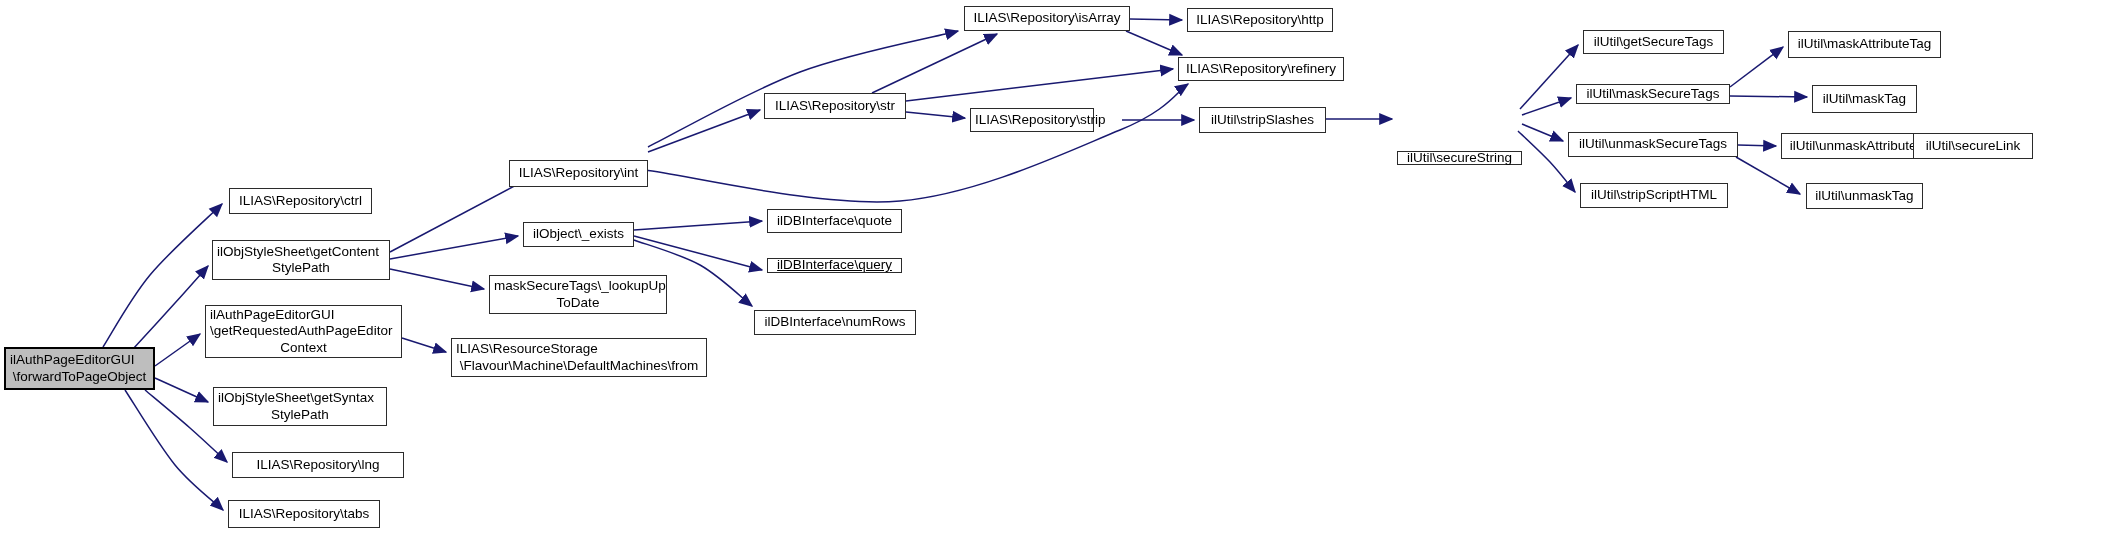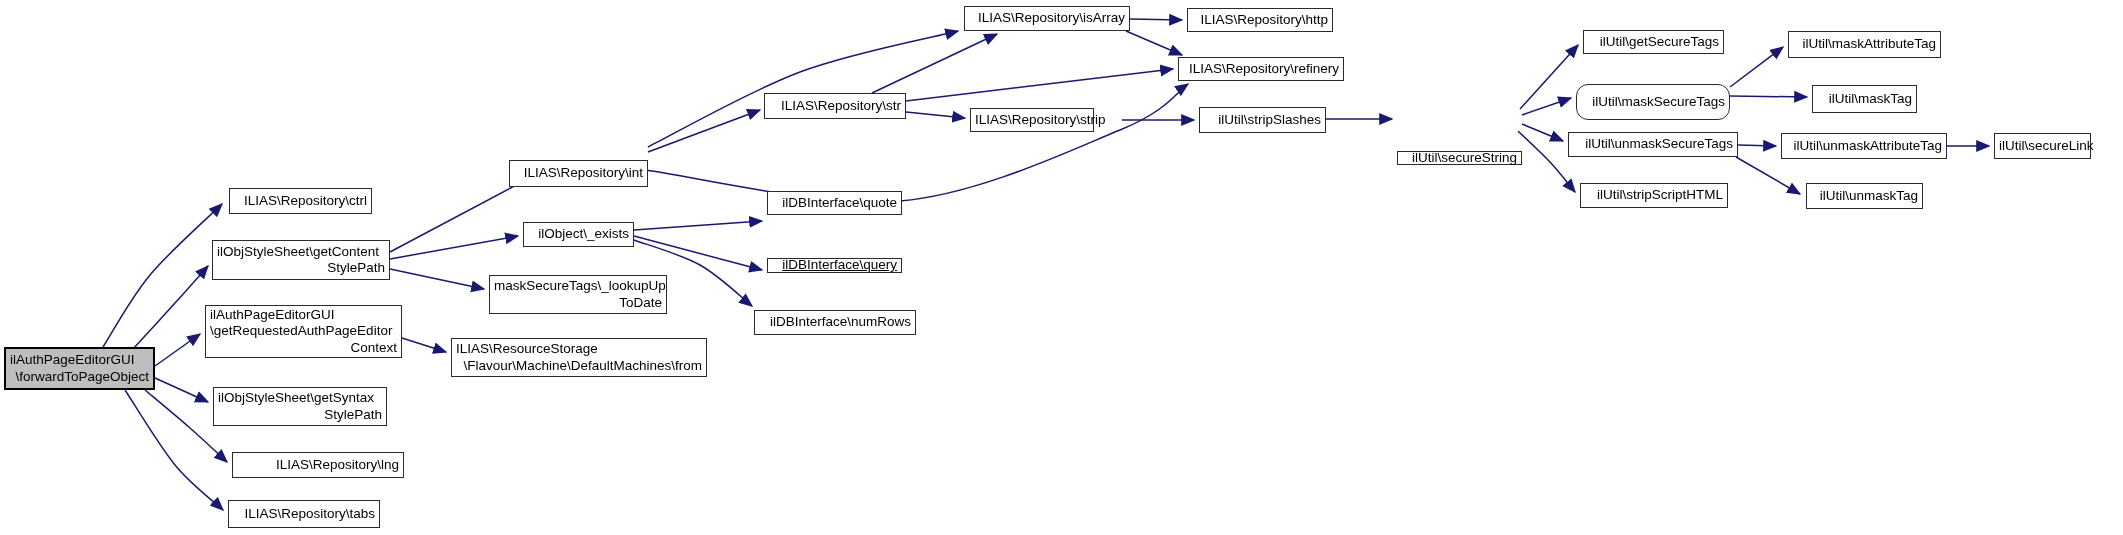"ILIAS\Repository\isArray" .node .ln.last { text-align: right -> center }
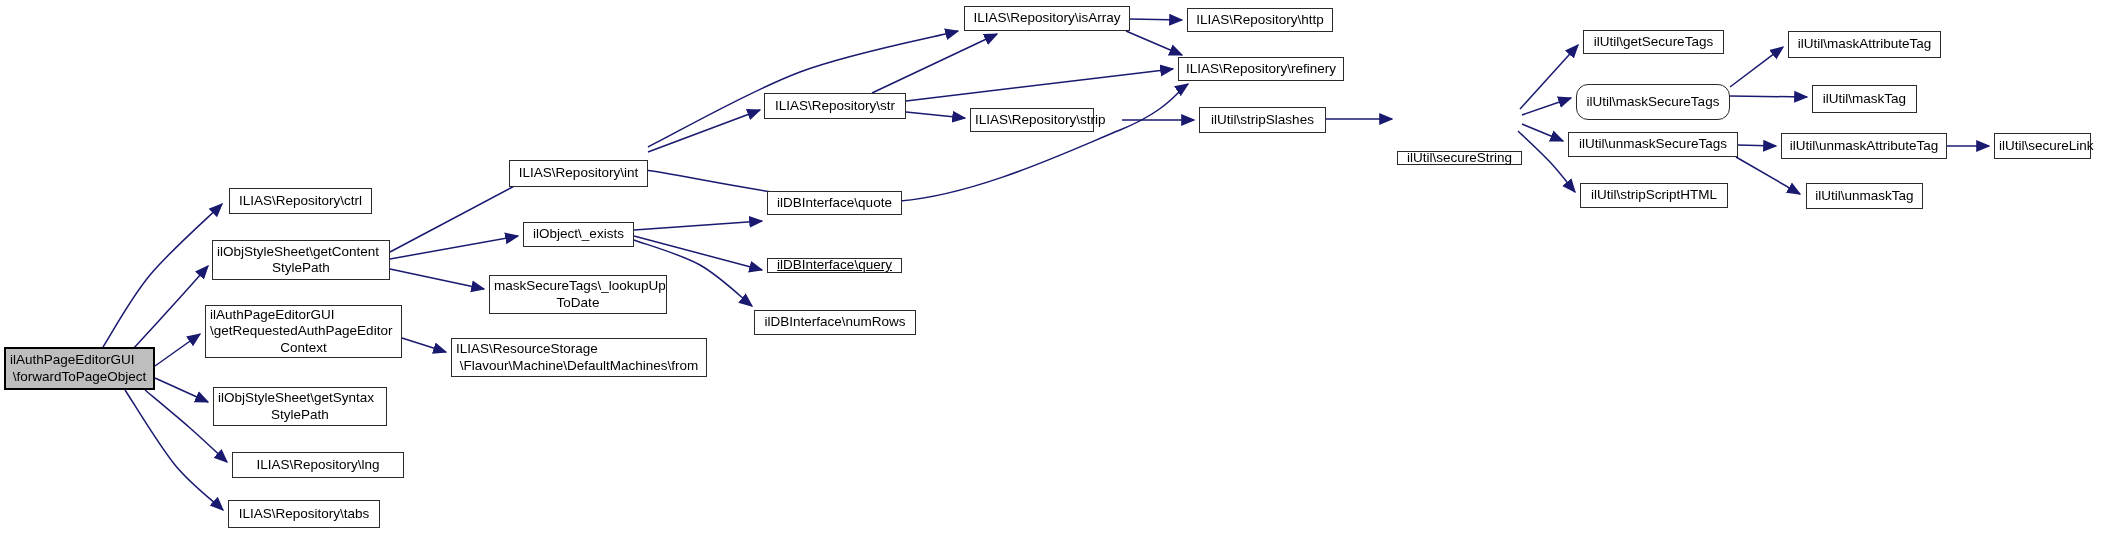"ilUtil\maskSecureTags" div.node { border-radius: 12px -> none; height: 36px -> 20px }
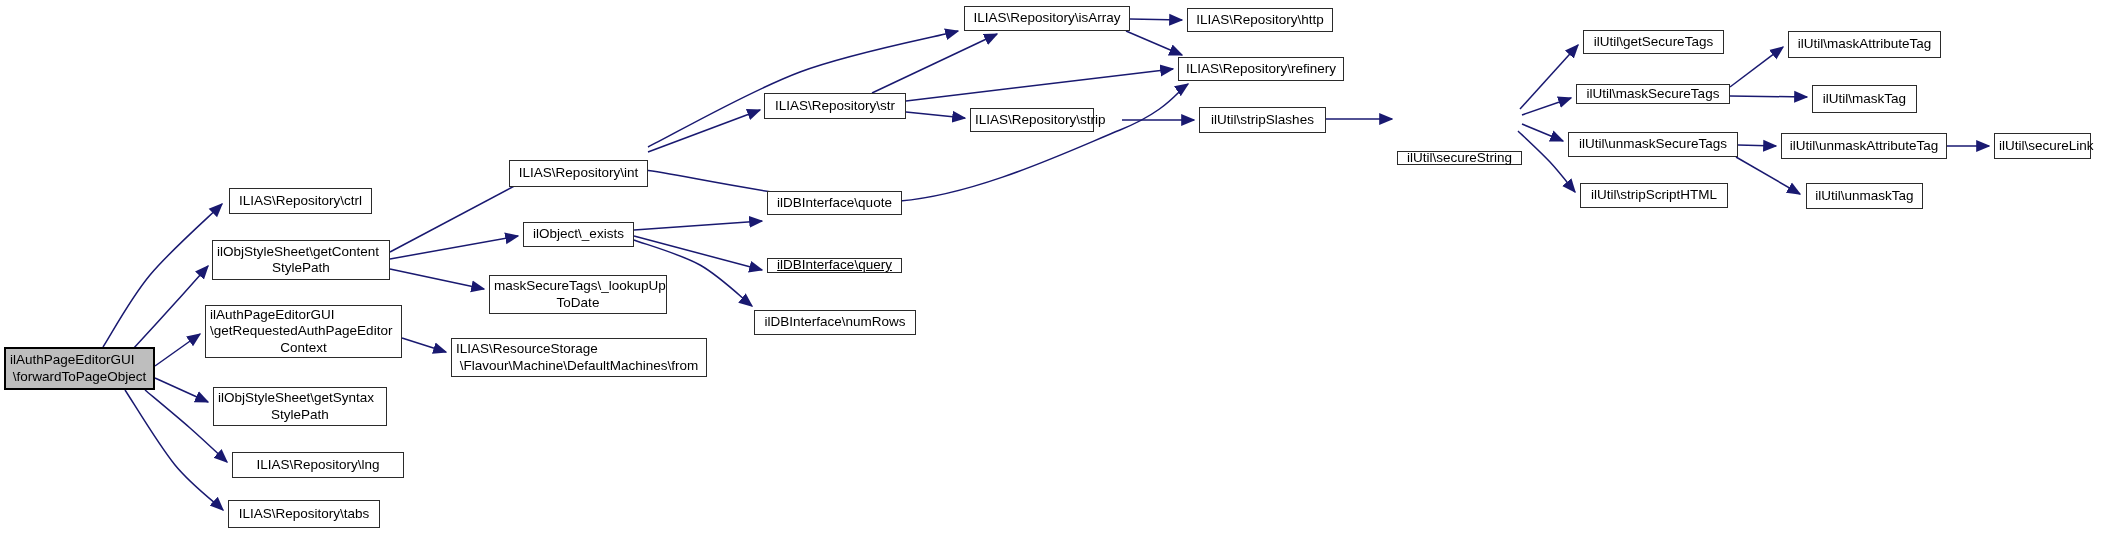"ilUtil\secureLink" div.node { left: 1994px -> 1913px; width: 97px -> 120px }
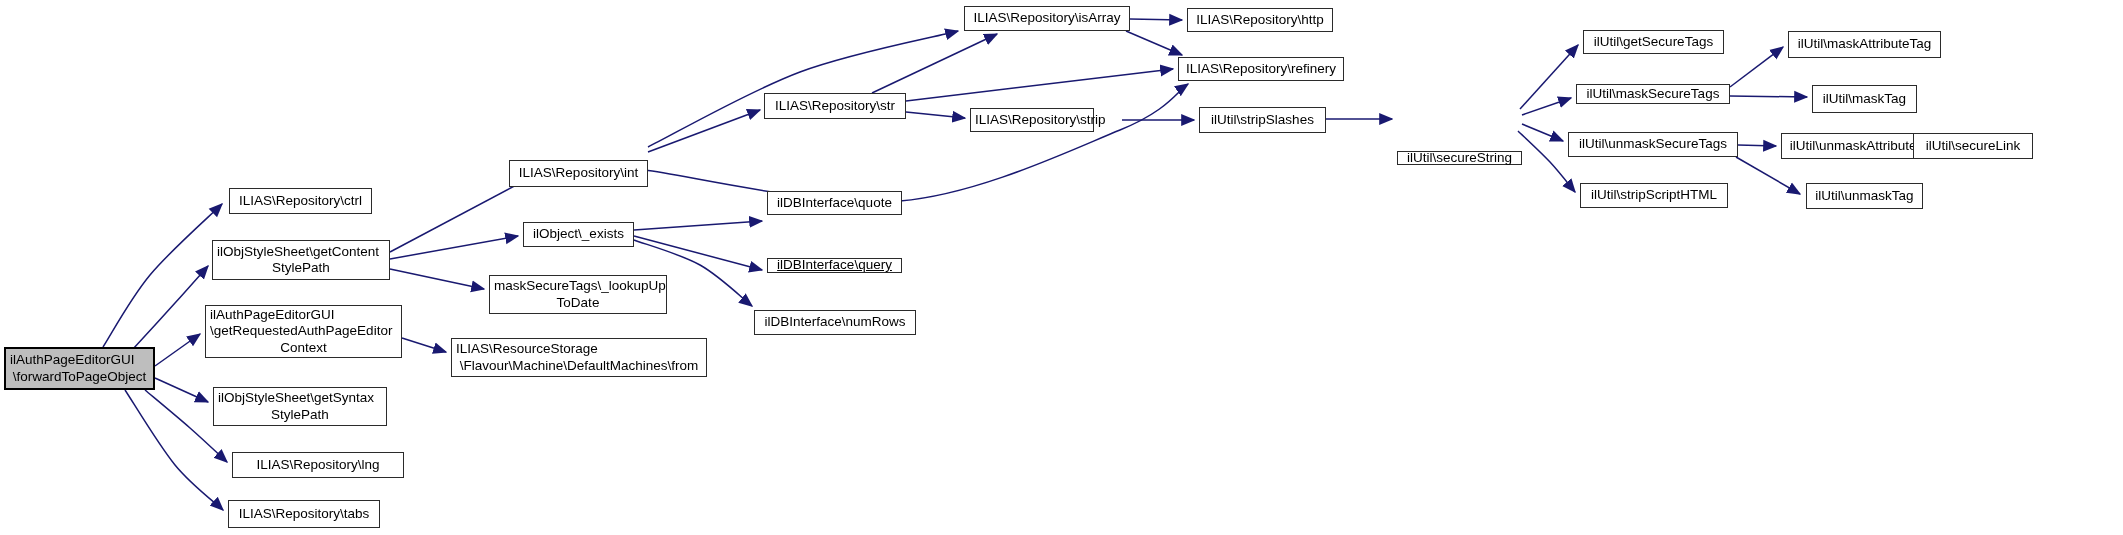"ilDBInterface\quote" div.node { top: 191px -> 209px }
